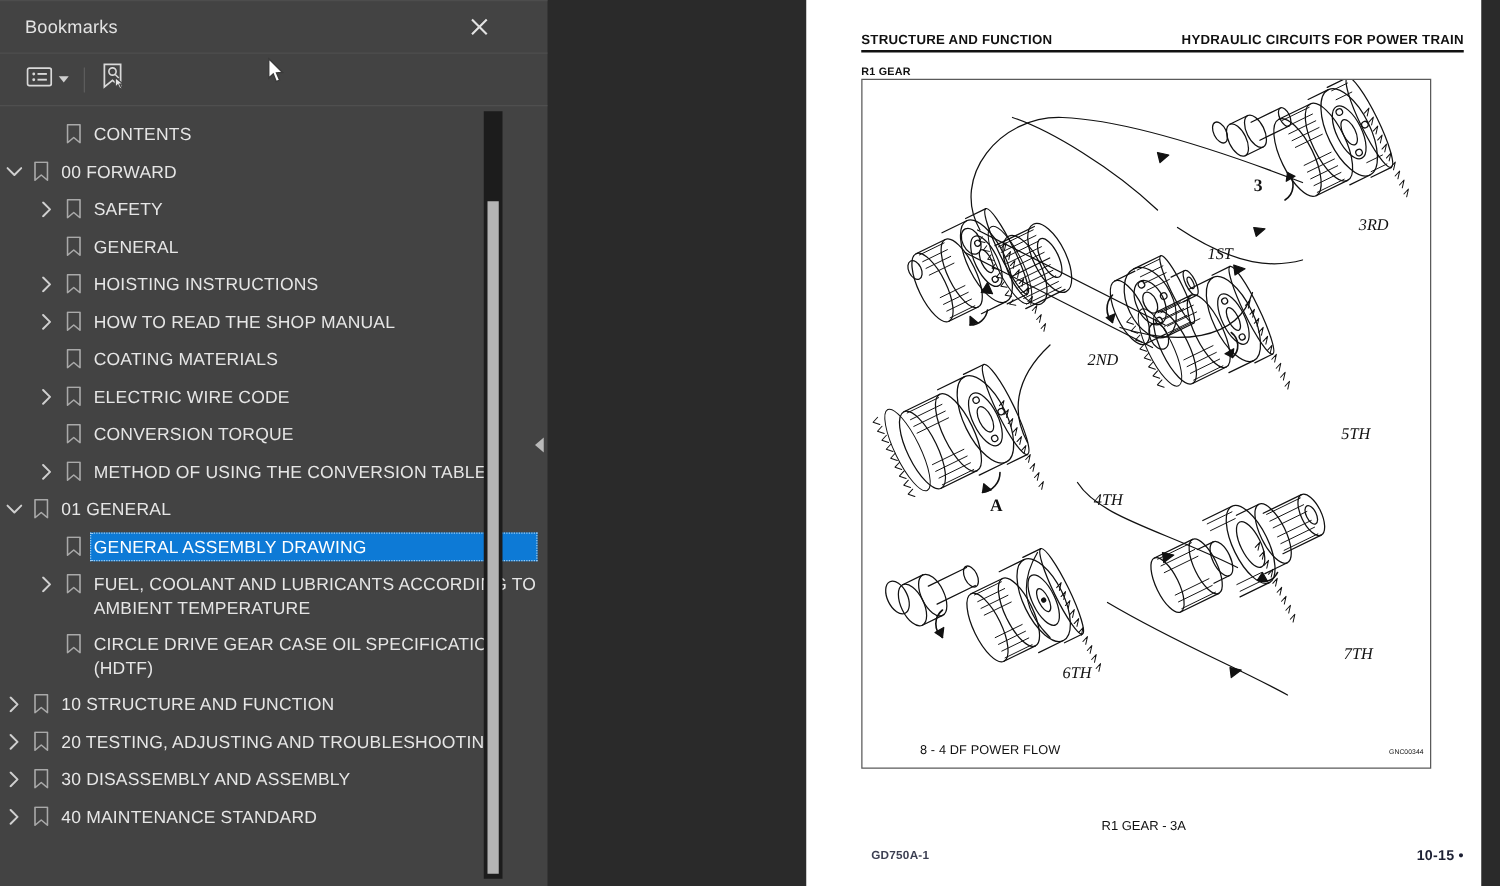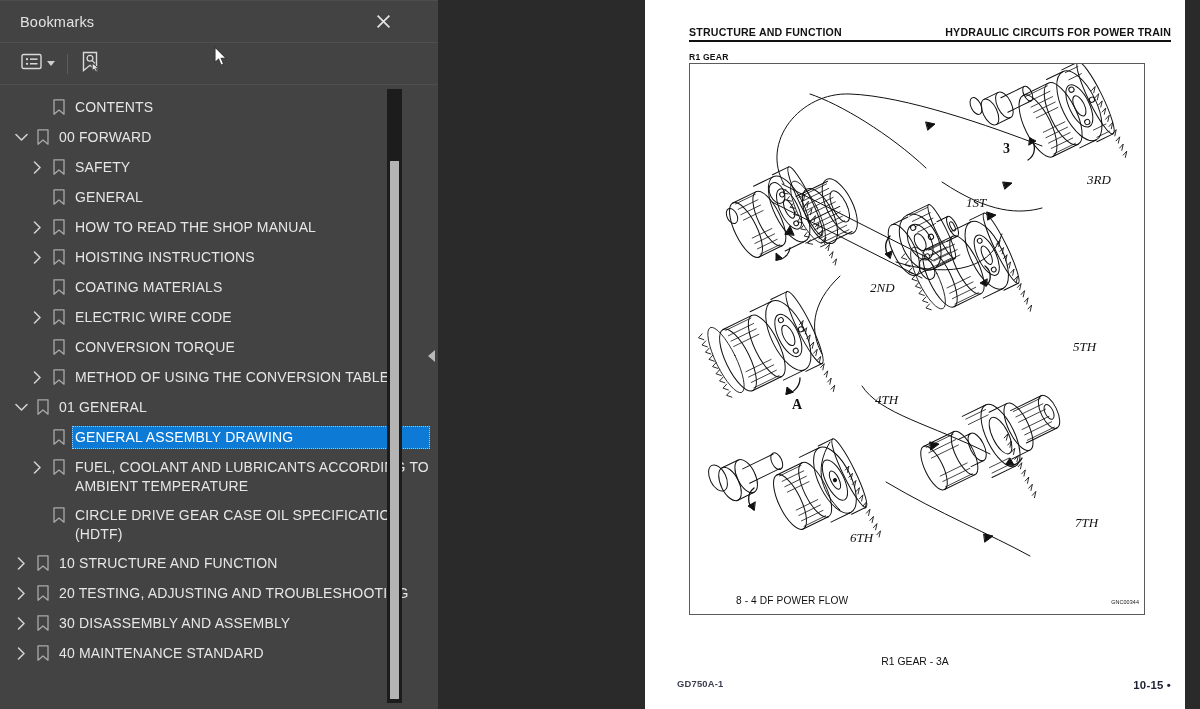"00 FORWARD" .d1 { padding-left: 10px -> none }
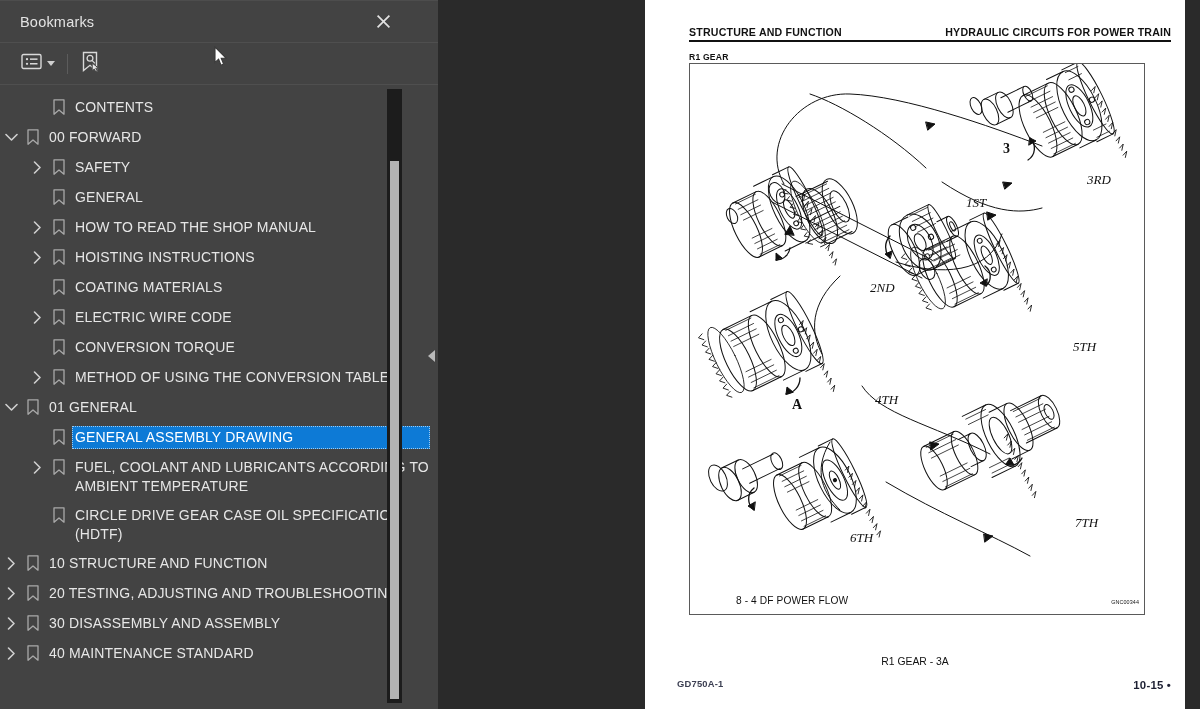"HOW TO READ THE SHOP" div.bm-row { order: before "HOISTING INSTRUCTIONS" -> after "HOISTING INSTRUCTIONS" }
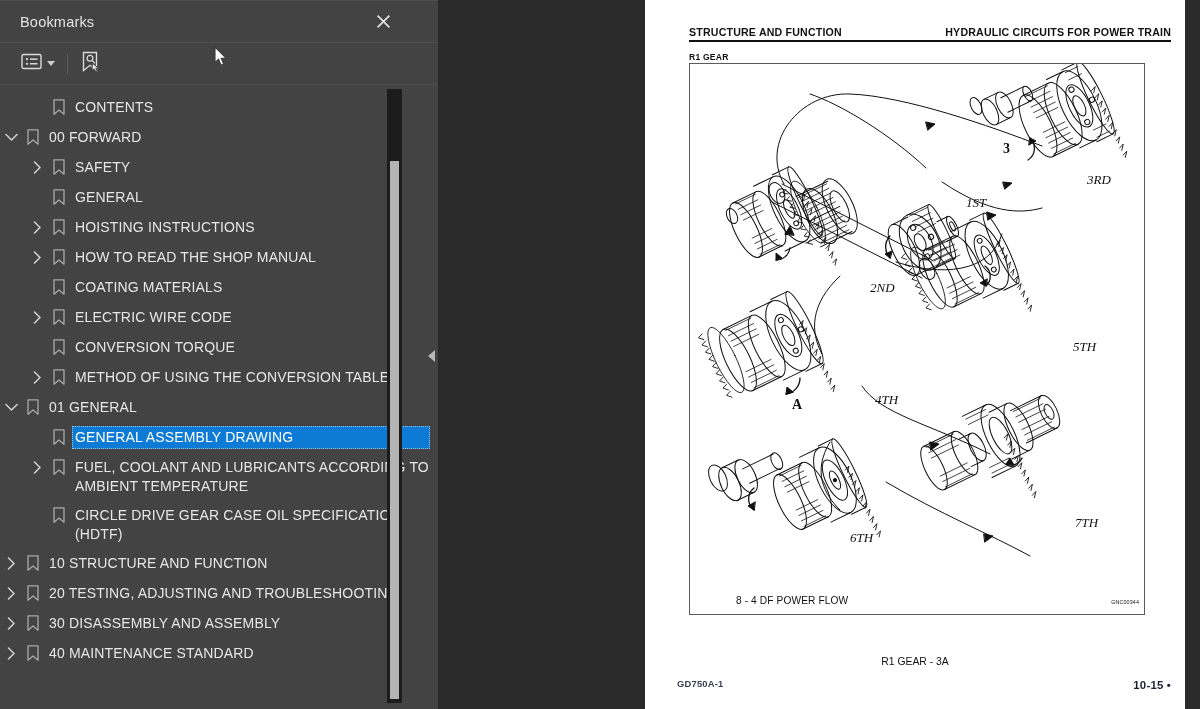"GD750A-1" .pg-foot-left { left: 32px -> 52px }
